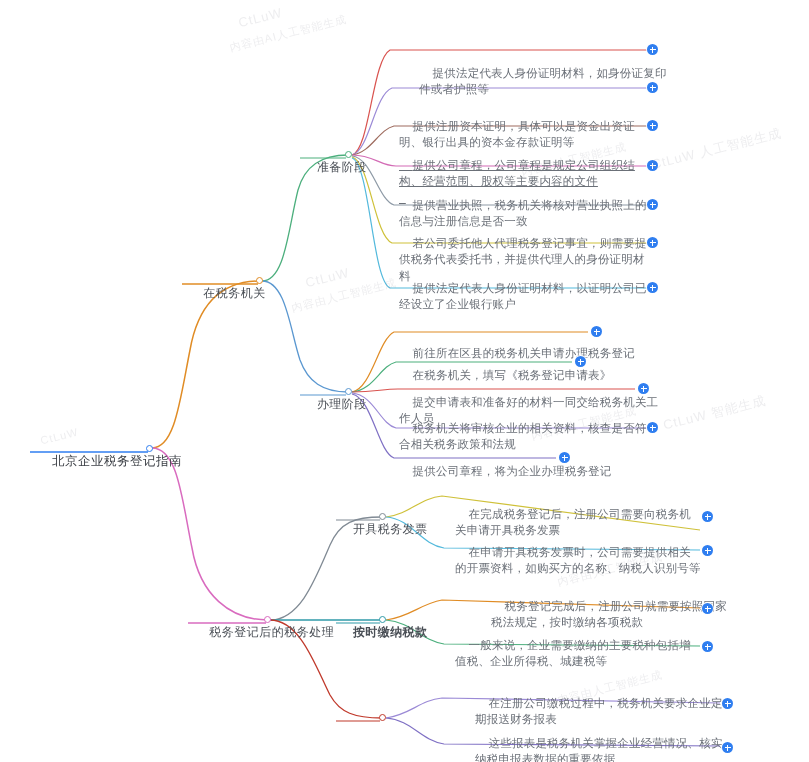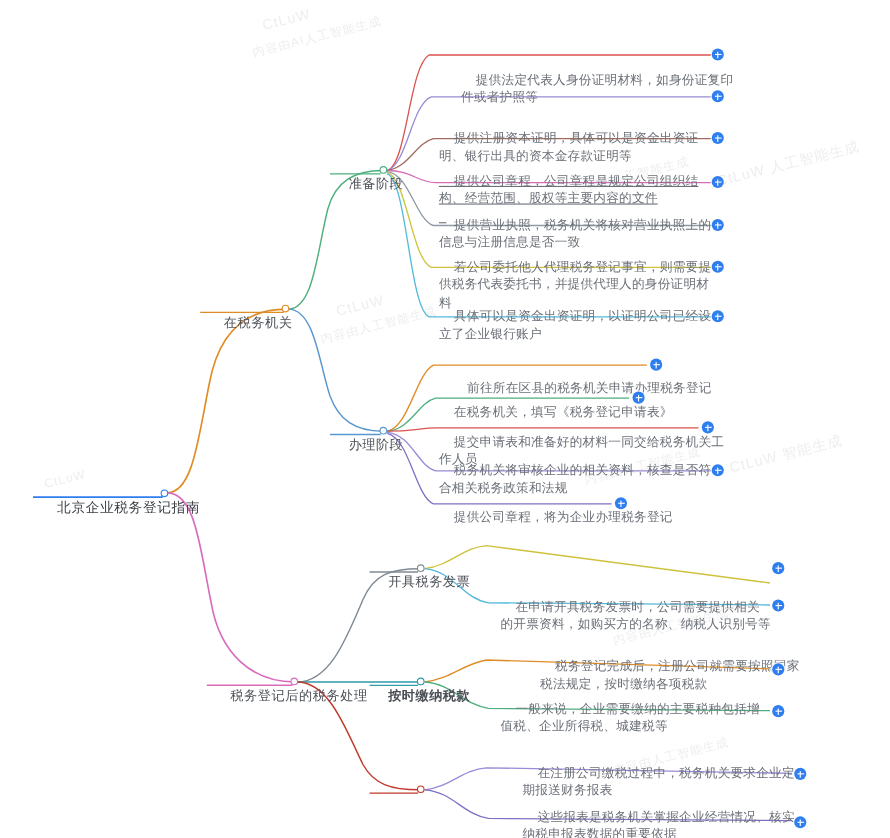"具体可以是资金出资证明，以证明公司已经设立了企业银行账户" span { text: 具体可以是资金出资证明 -> 提供法定代表人身份证明材料 }
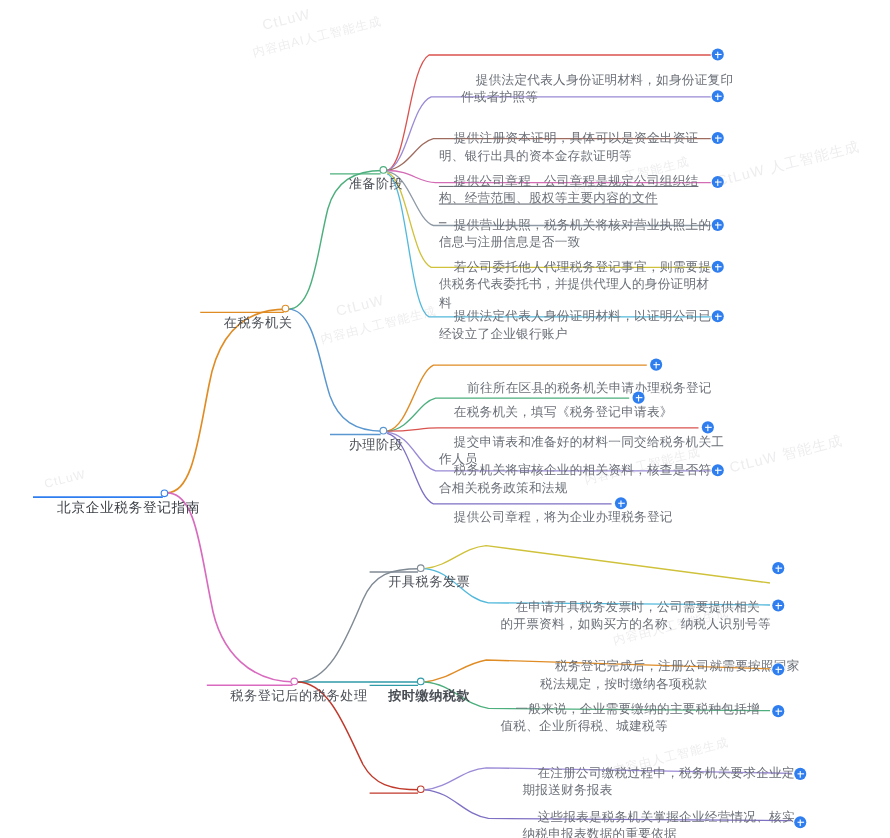"前往所在区县的税务机关申请办理税务登记" div.node { text-align: center -> none }
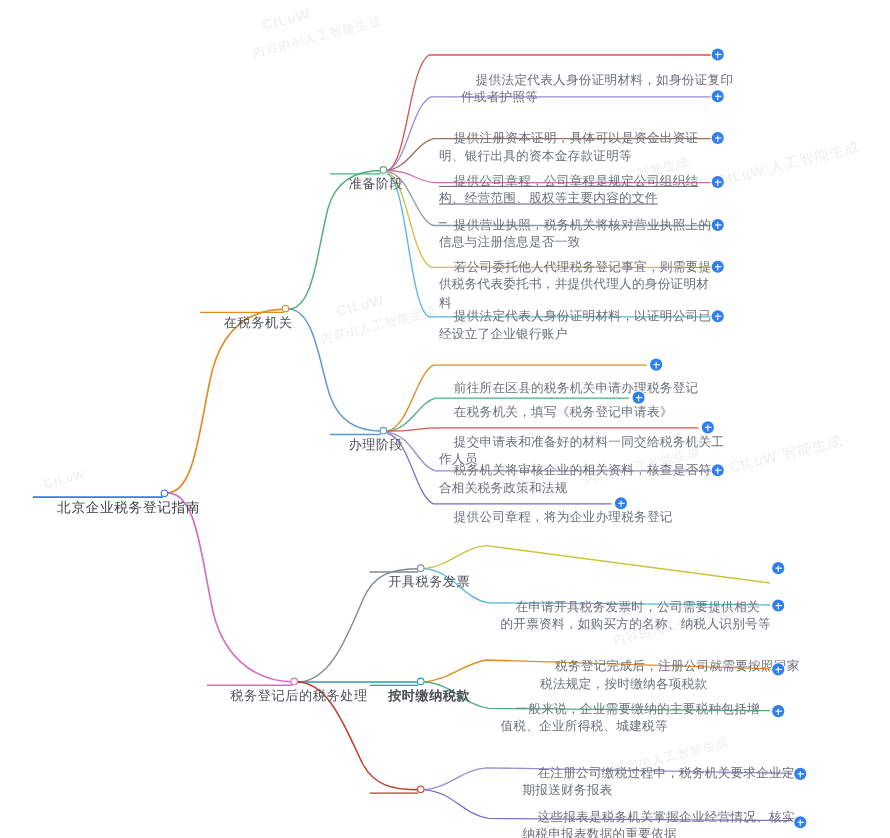"在完成税务登记后，注册公司需要向税务机关申请开具税务发票" div.node { html: none -> <div> <span>在完成税务登记后，注册公司需要向税务机关申请开具税务发票</span> </div> }
